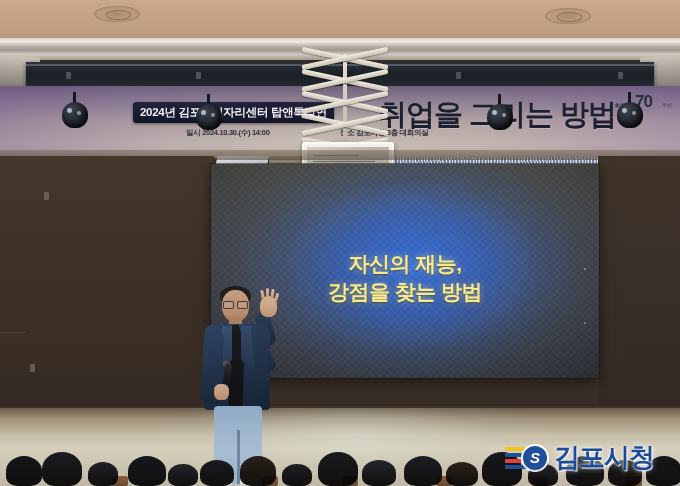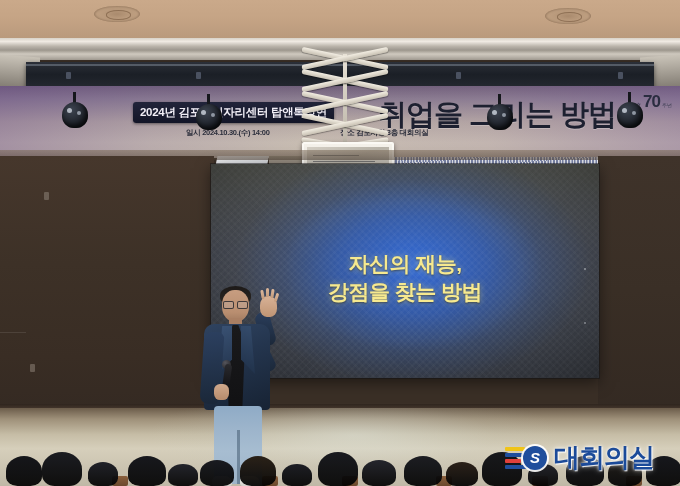"70" .anniv { gap: 2px -> 10px }
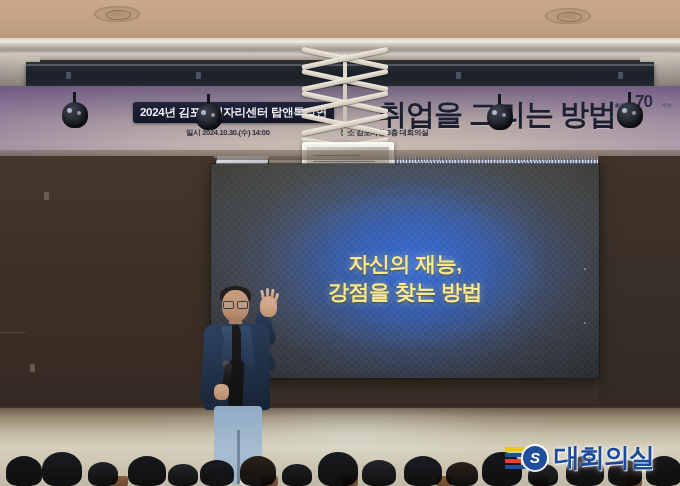"대회의실" div.wm-text { text: 대회의실 -> 김포시청 }
